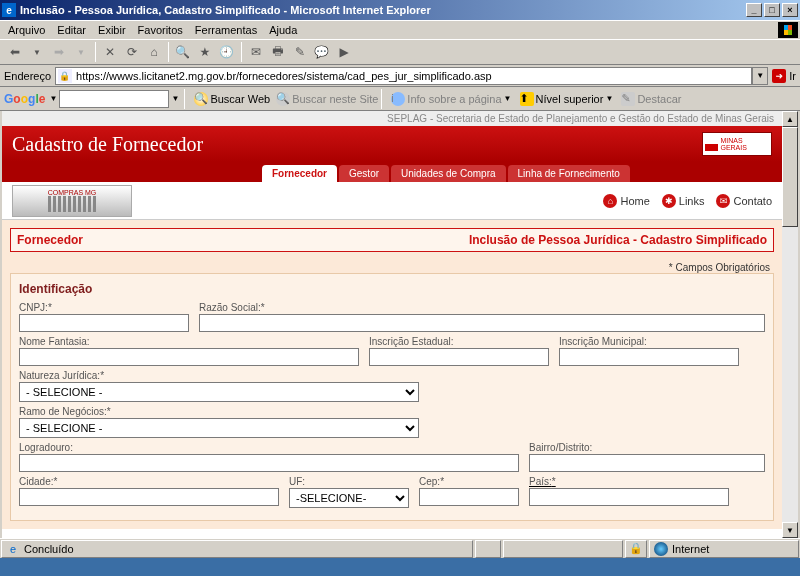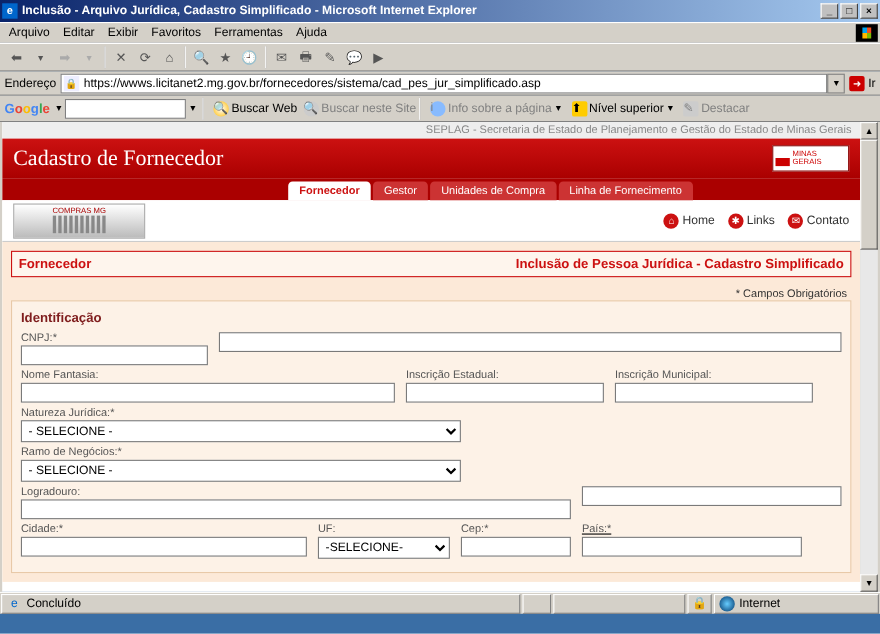"Inclusão - Arquivo Jurídica, Cadastro" span { text: Arquivo -> Pessoa }
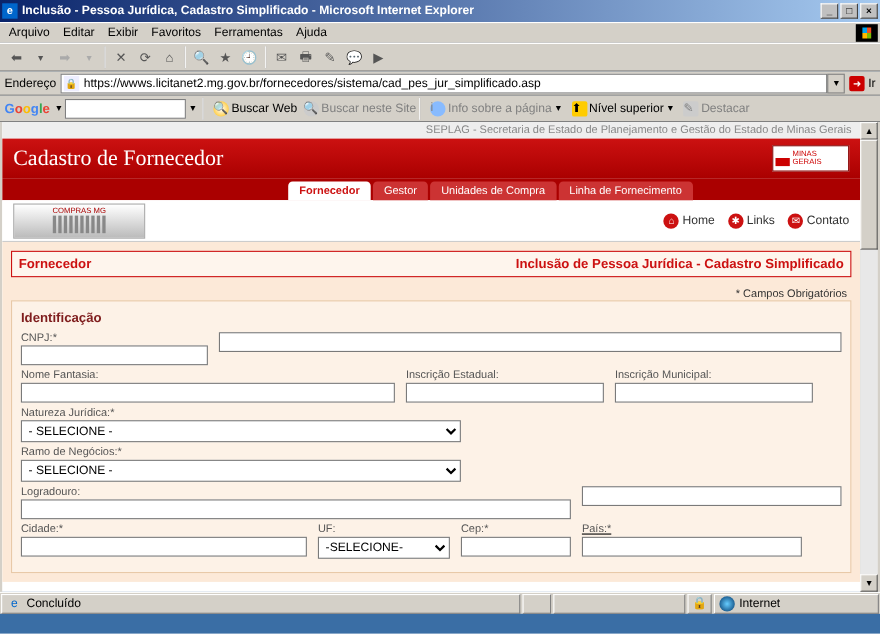"Razão Social:*" label { html: none -> <label><span>Razão Social:</span><span>*</span></label> }
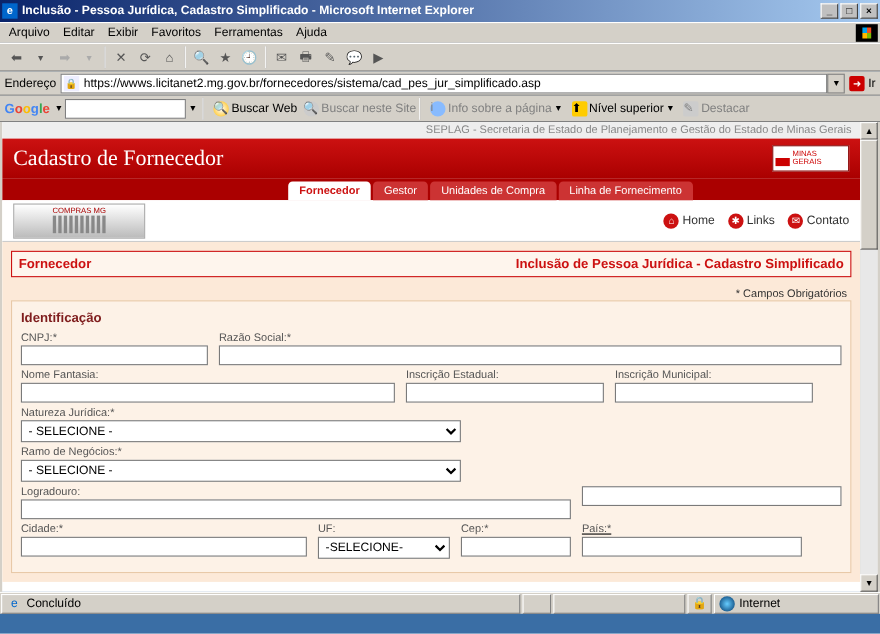"Bairro/Distrito:" label { html: none -> <label>Bairro/Distrito:</label> }
